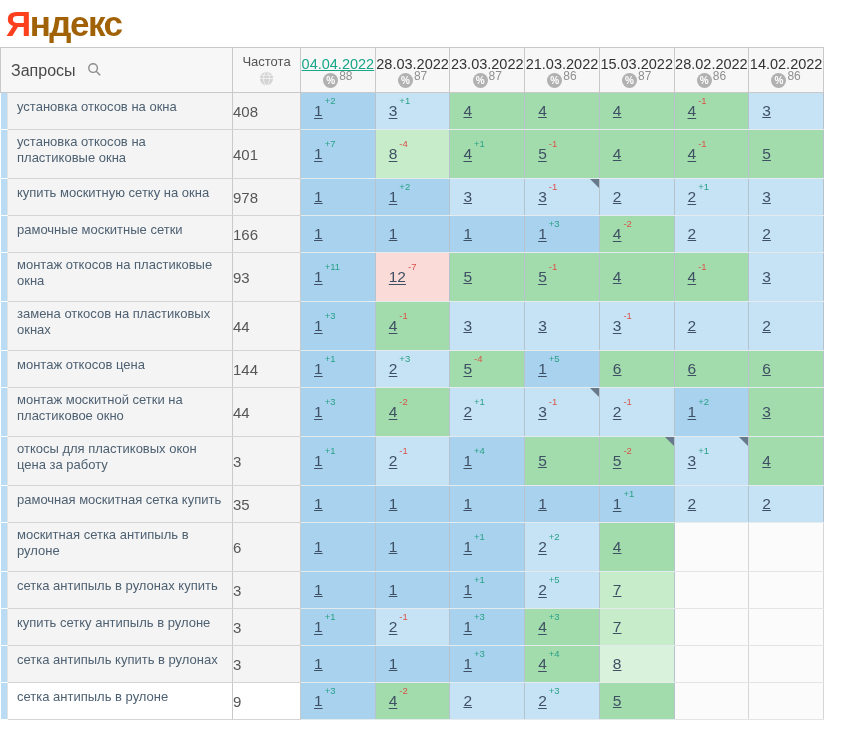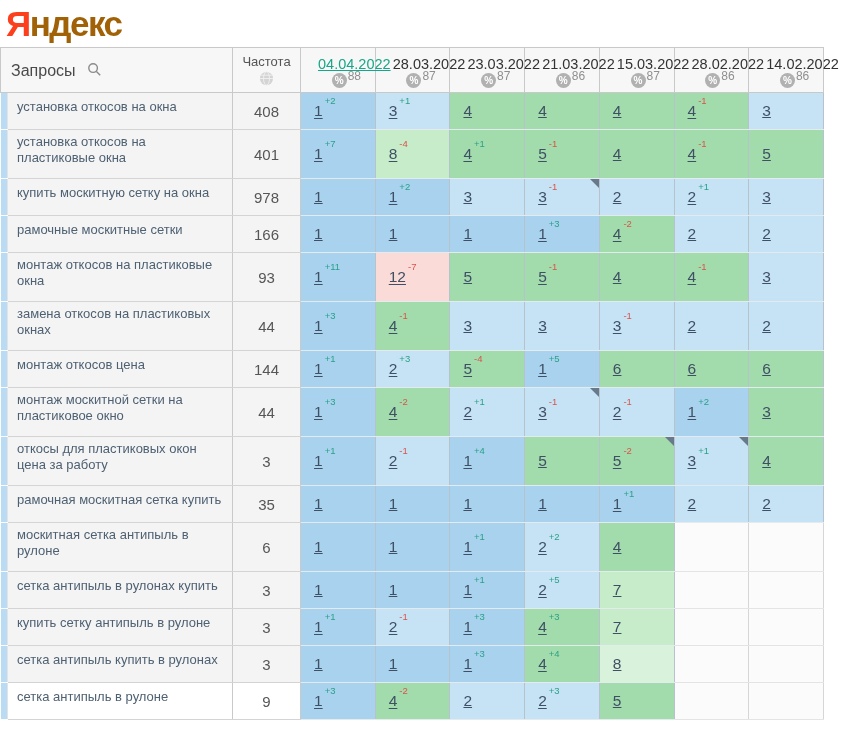"04.04.2022" th.date { padding-left: 17px -> none }
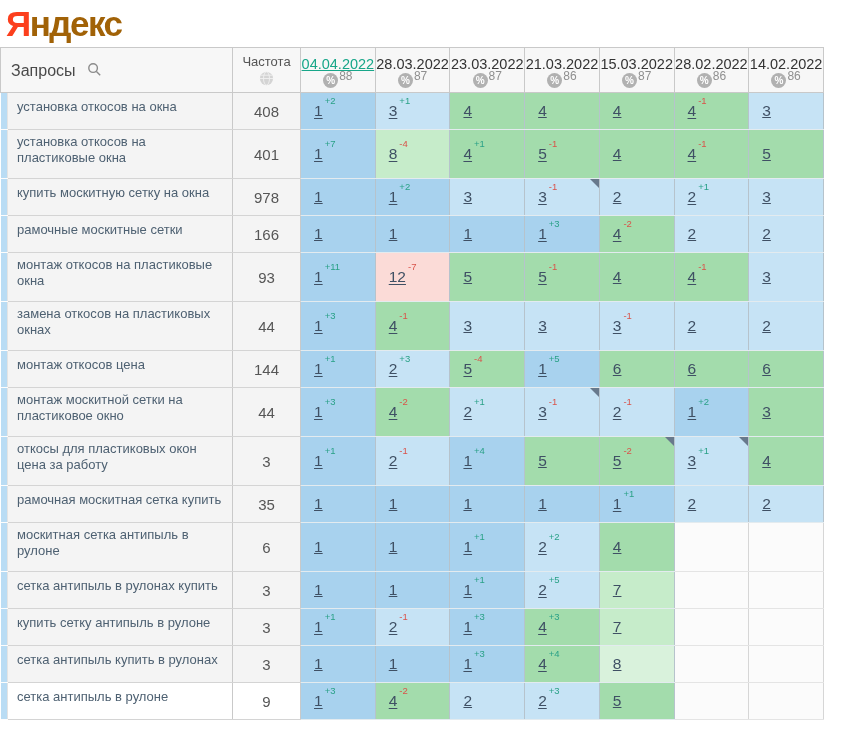"408" td.freqv { text-align: center -> none }
